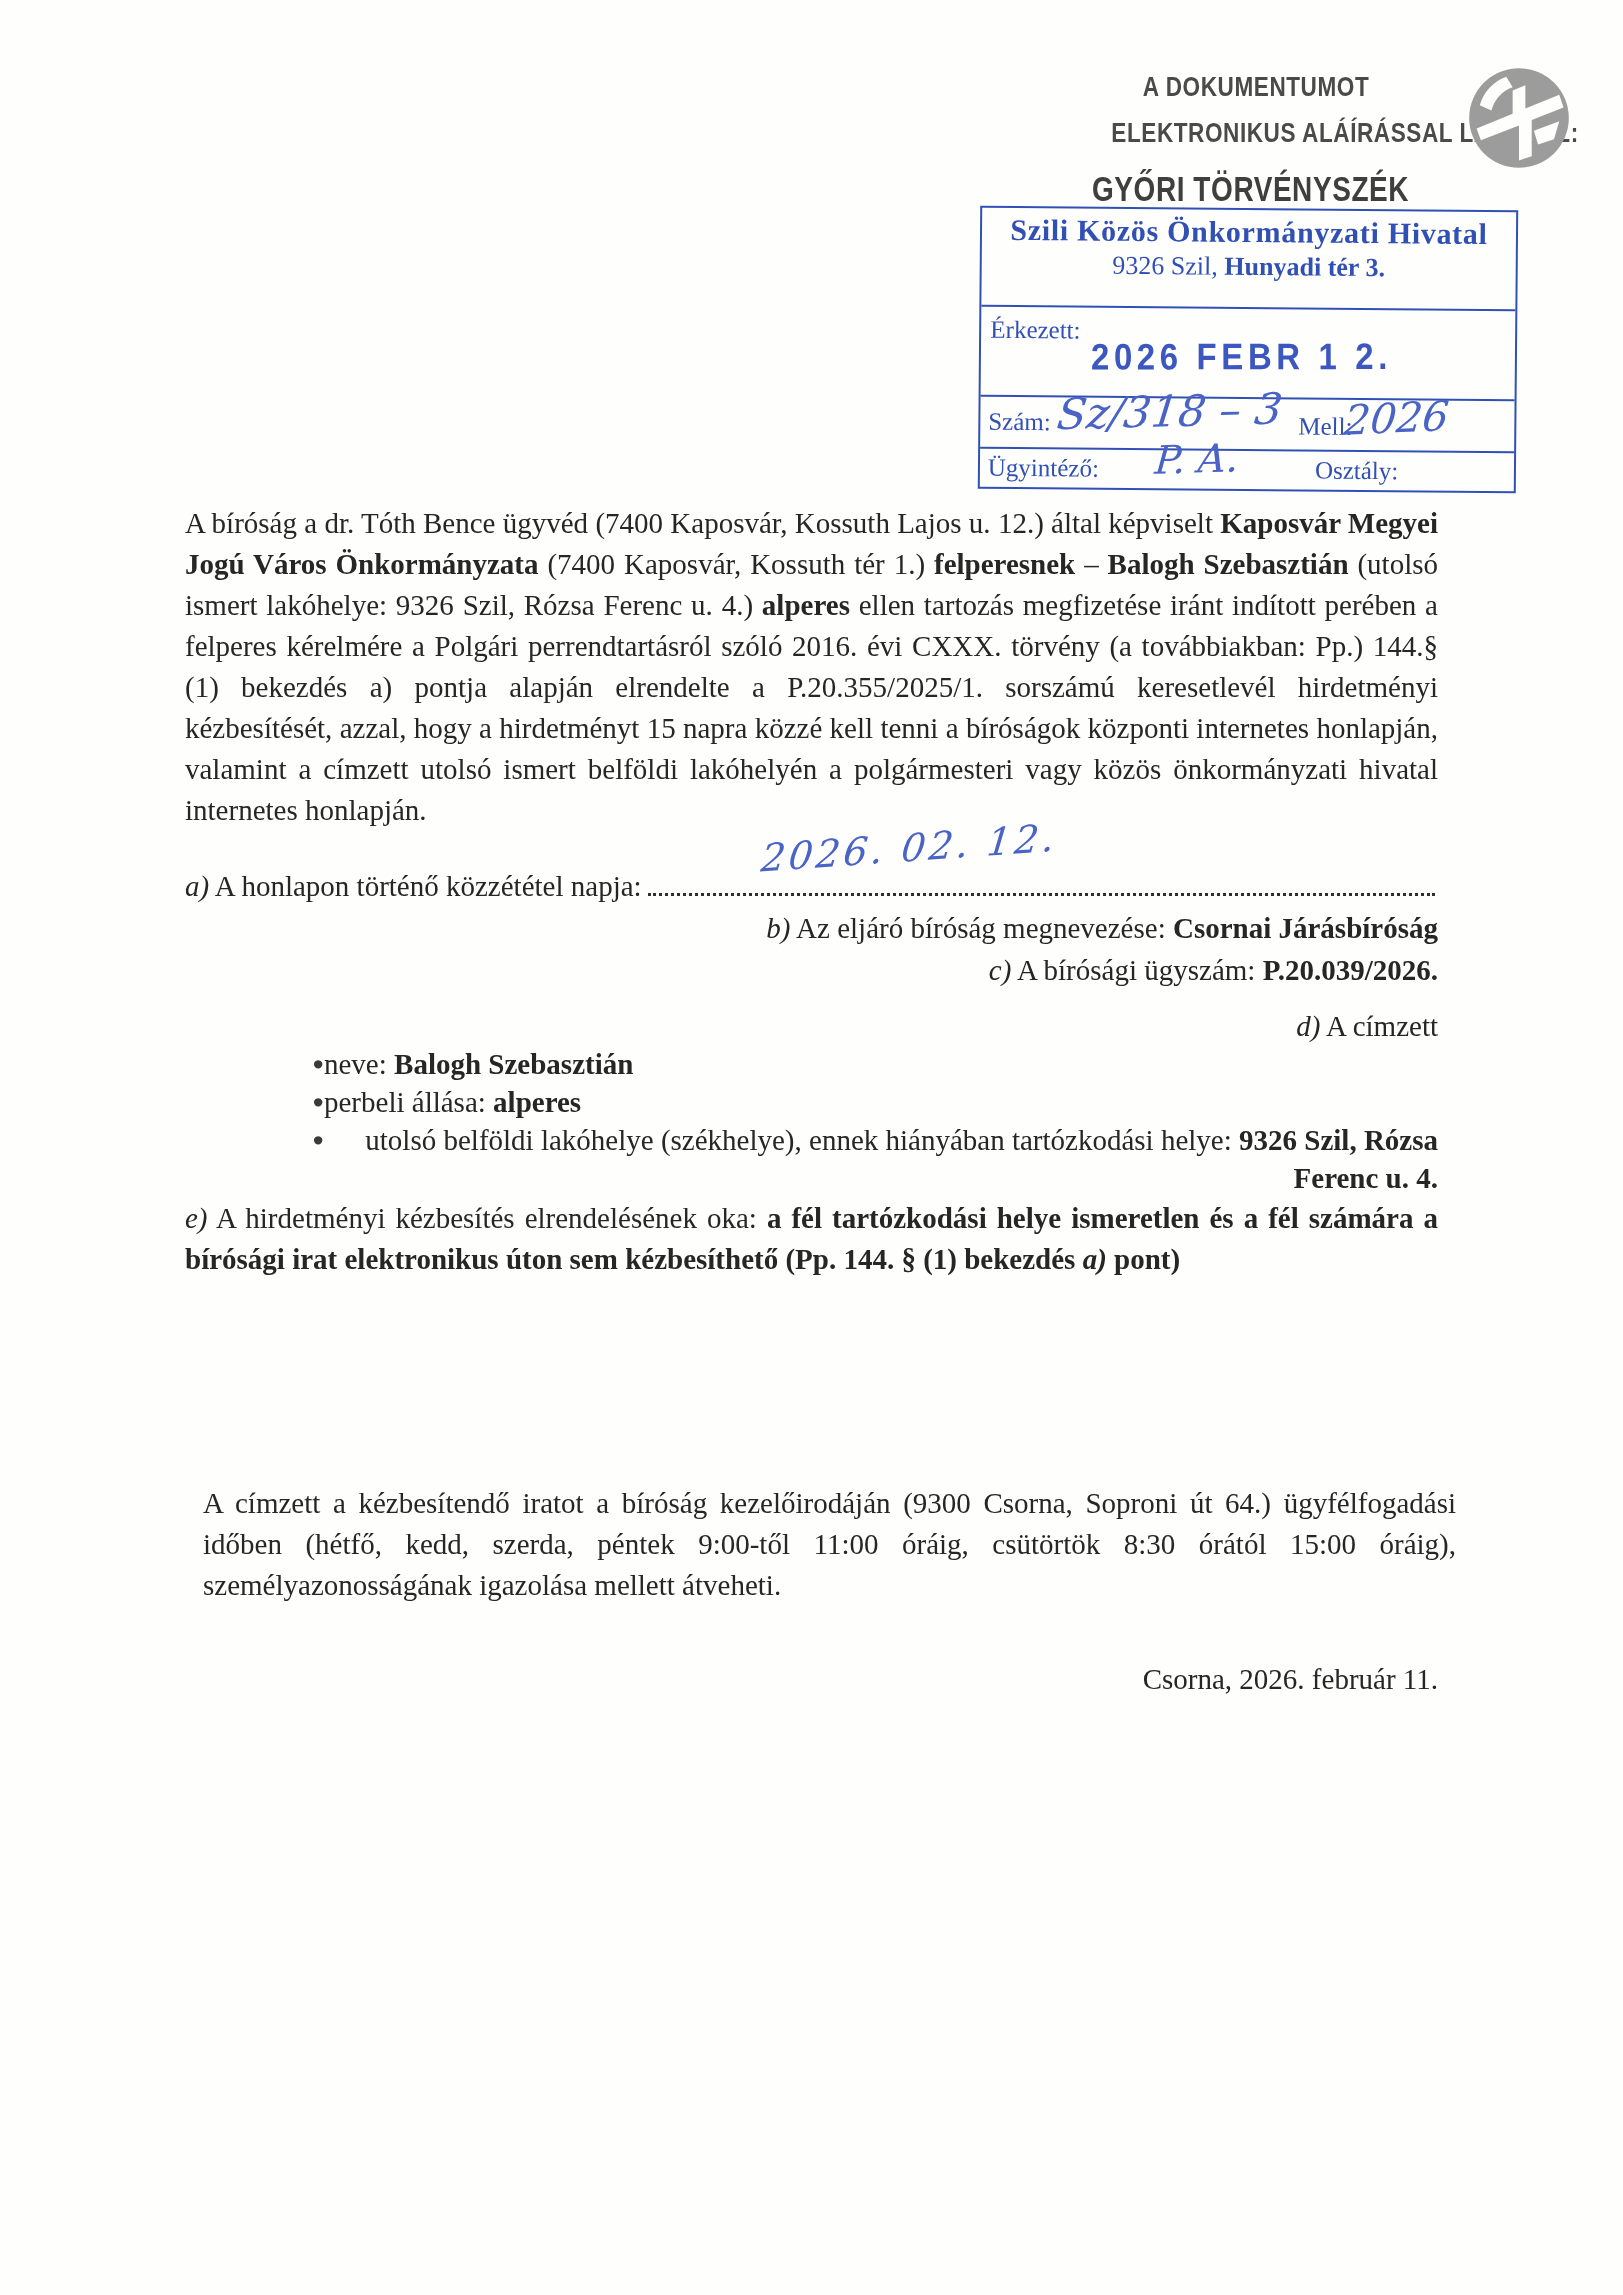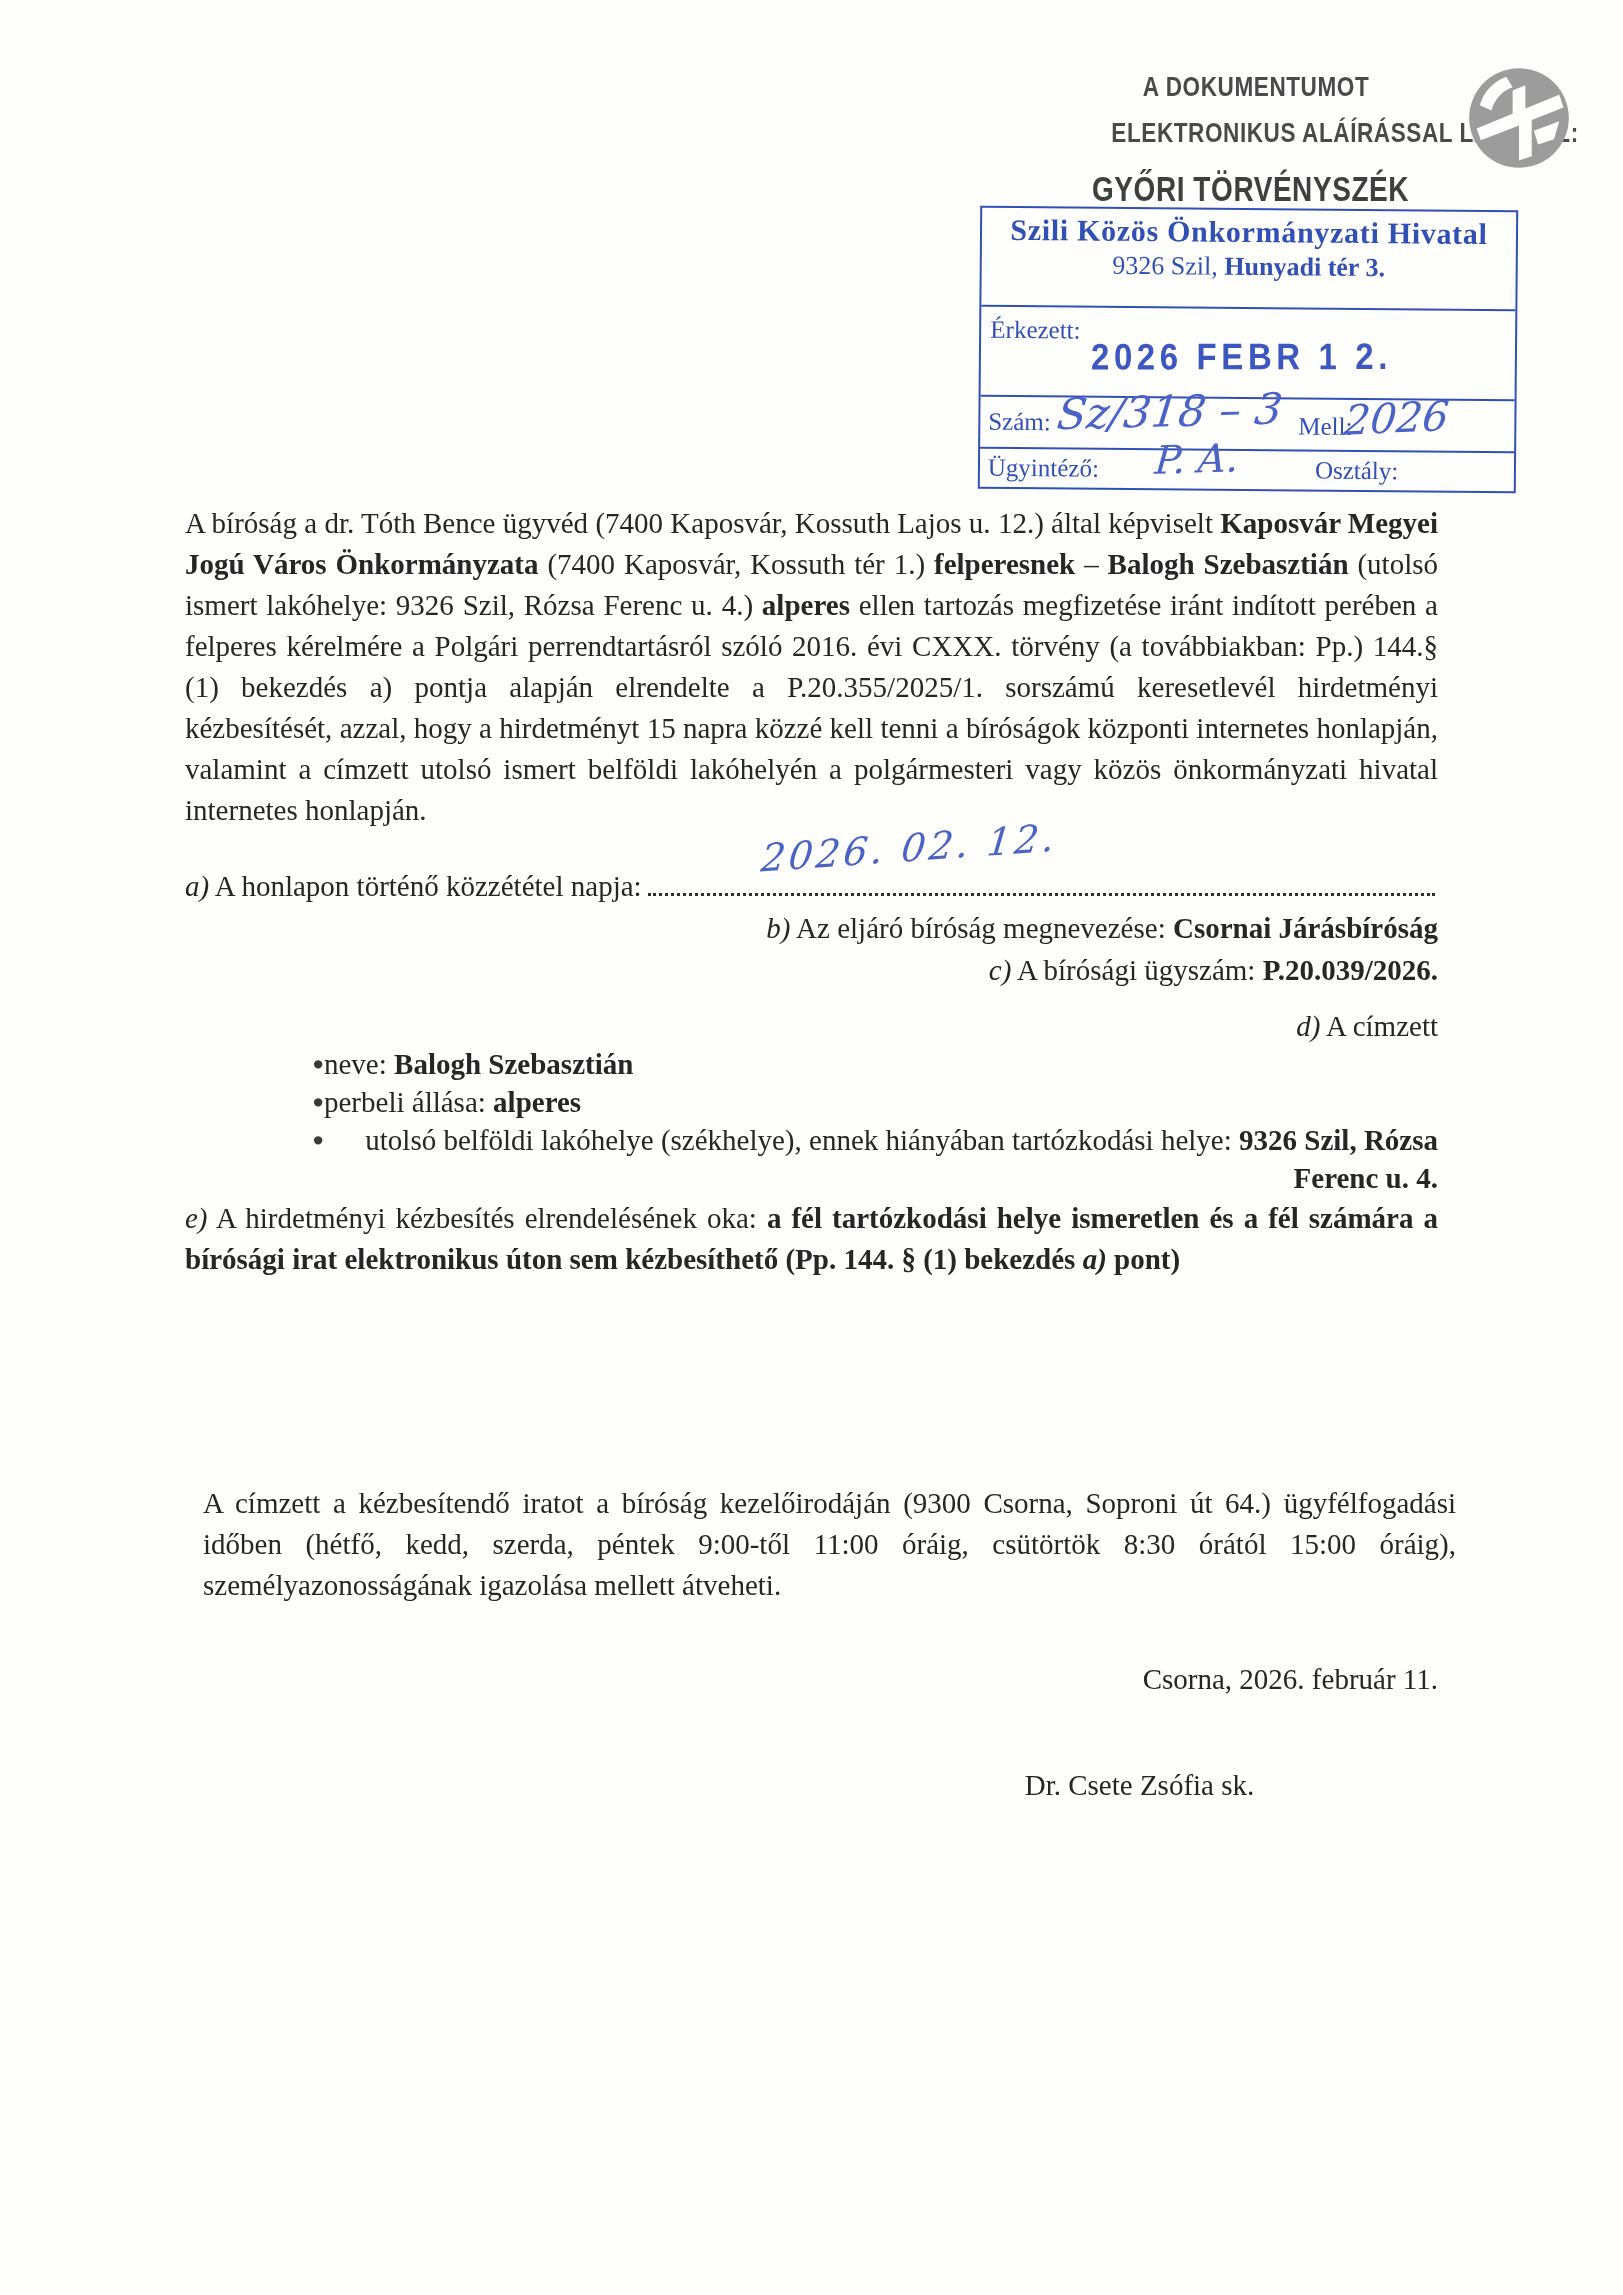"Dr. Csete Zsófia sk." div { html: <div>Dr. Csete Zsófia sk.</div> -> none }
